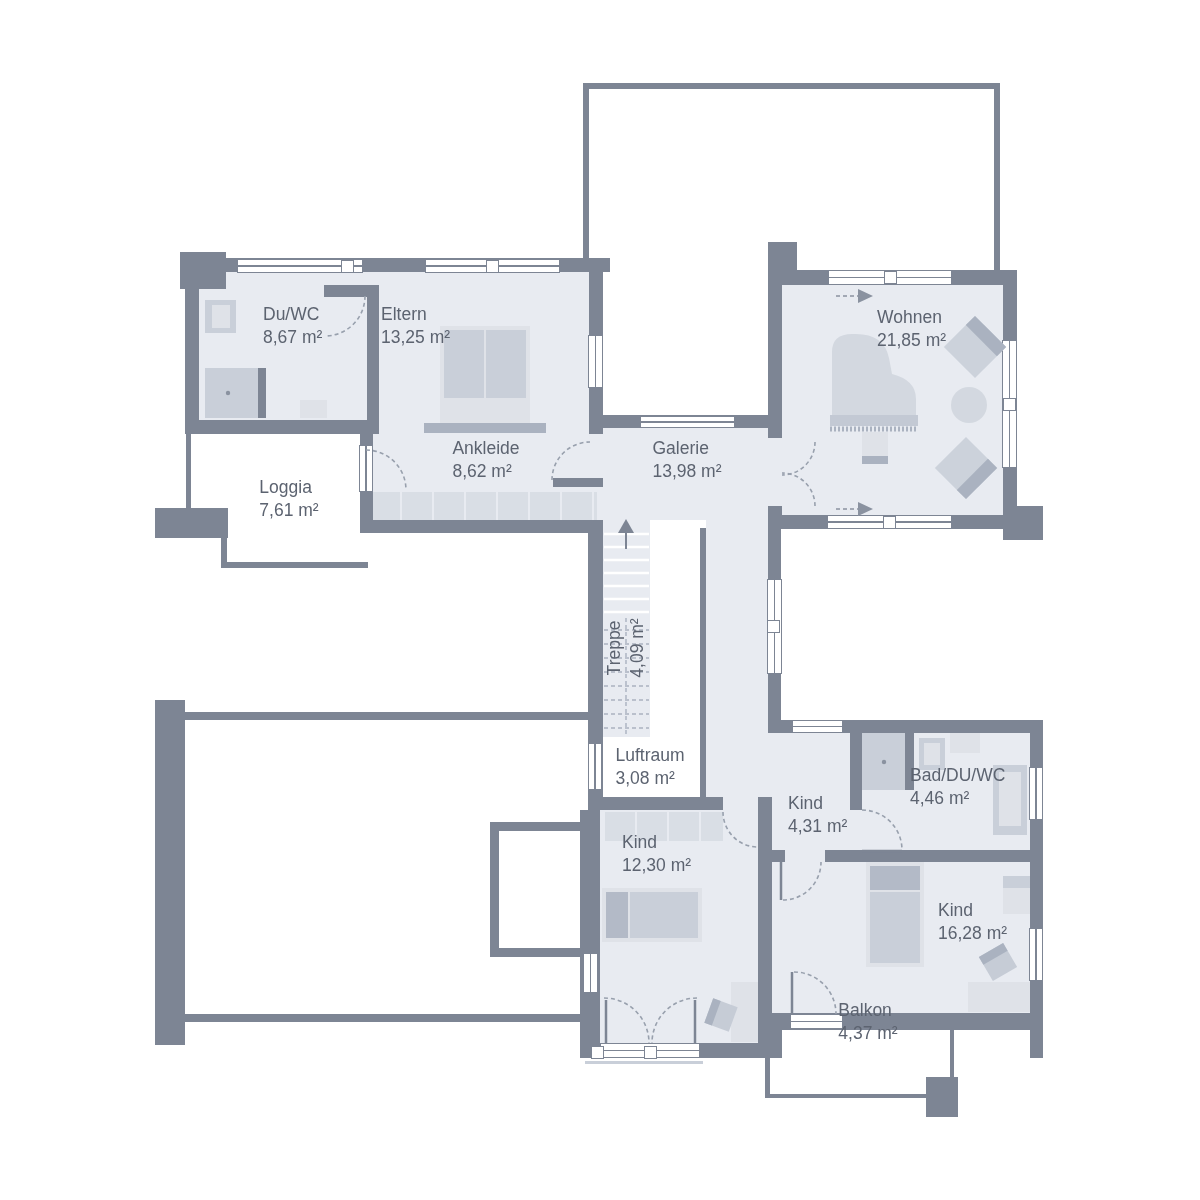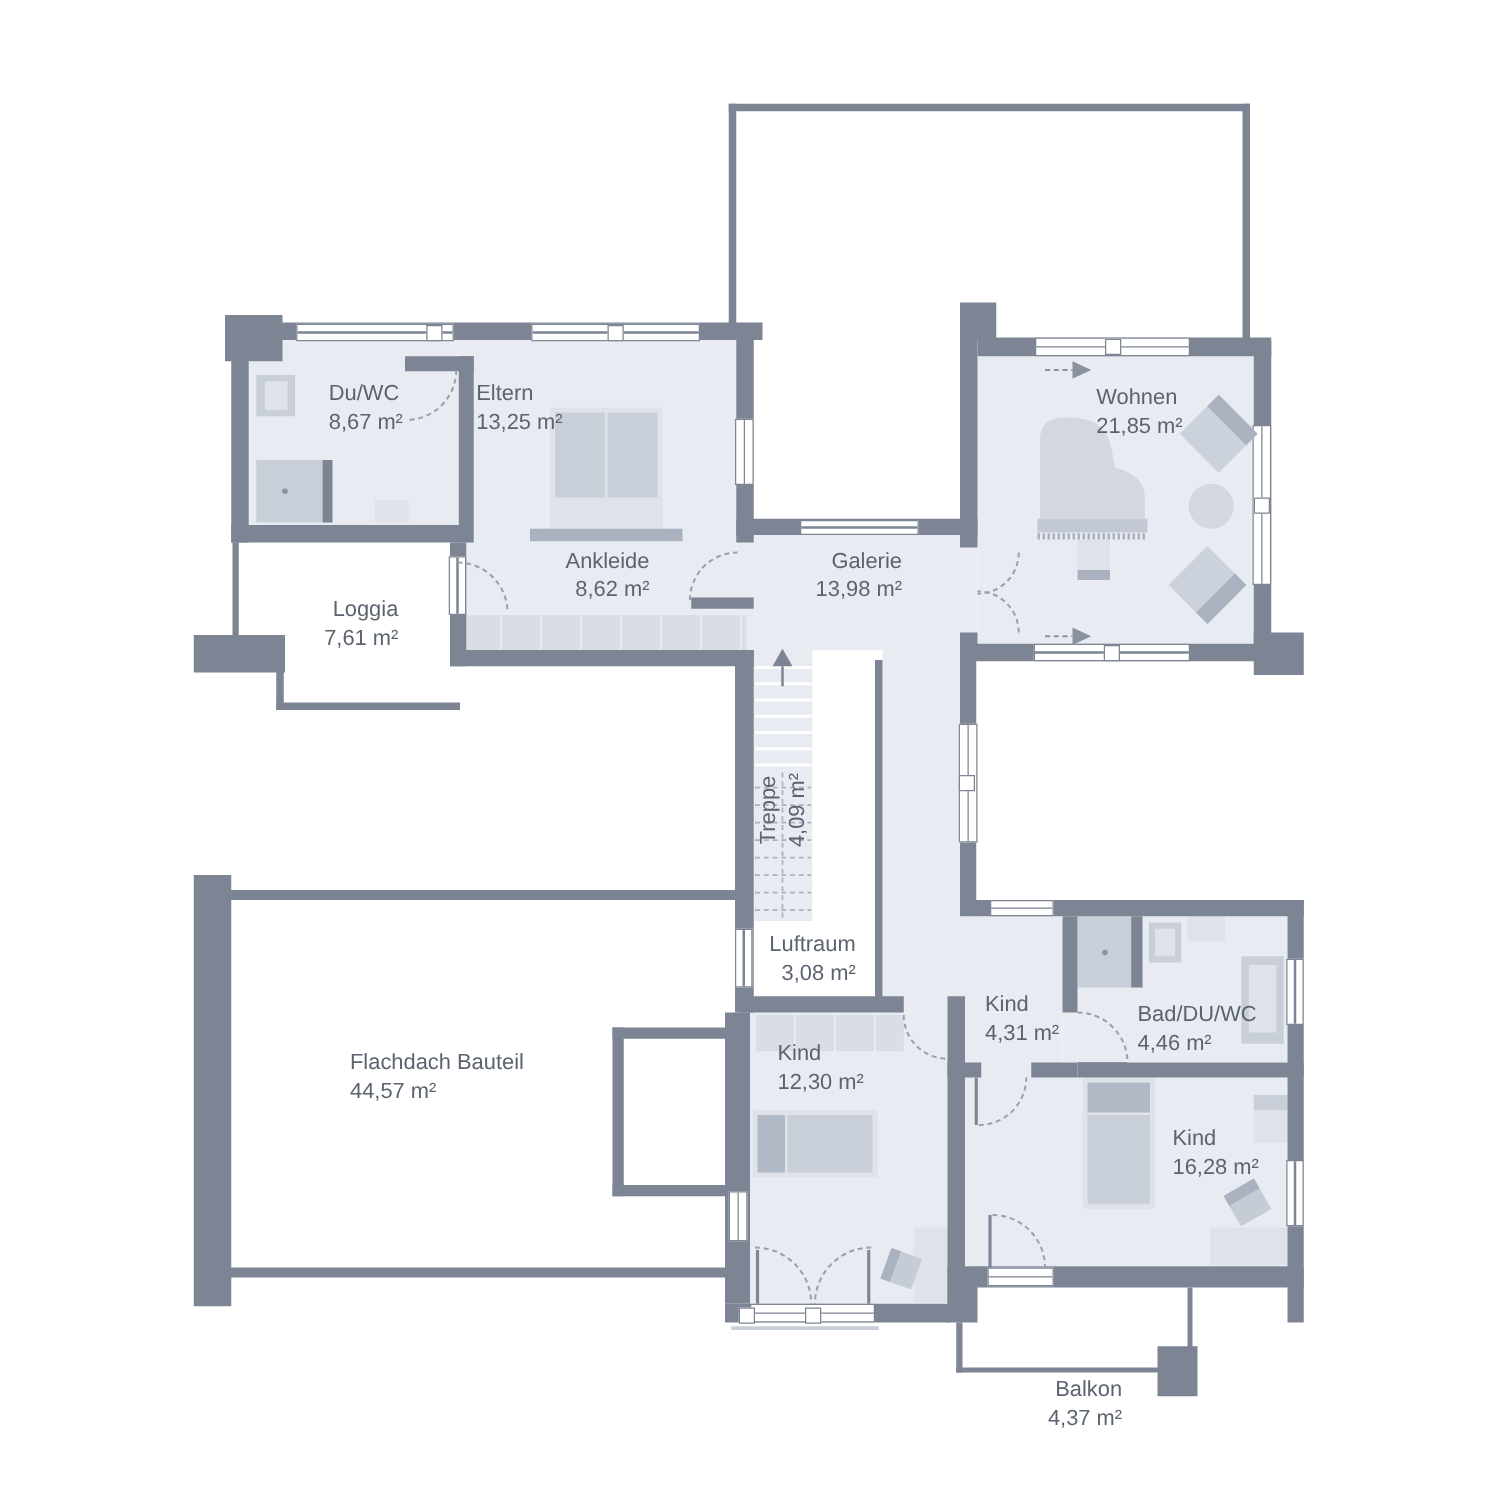"Ankleide" .label.c { text-align: right -> left }
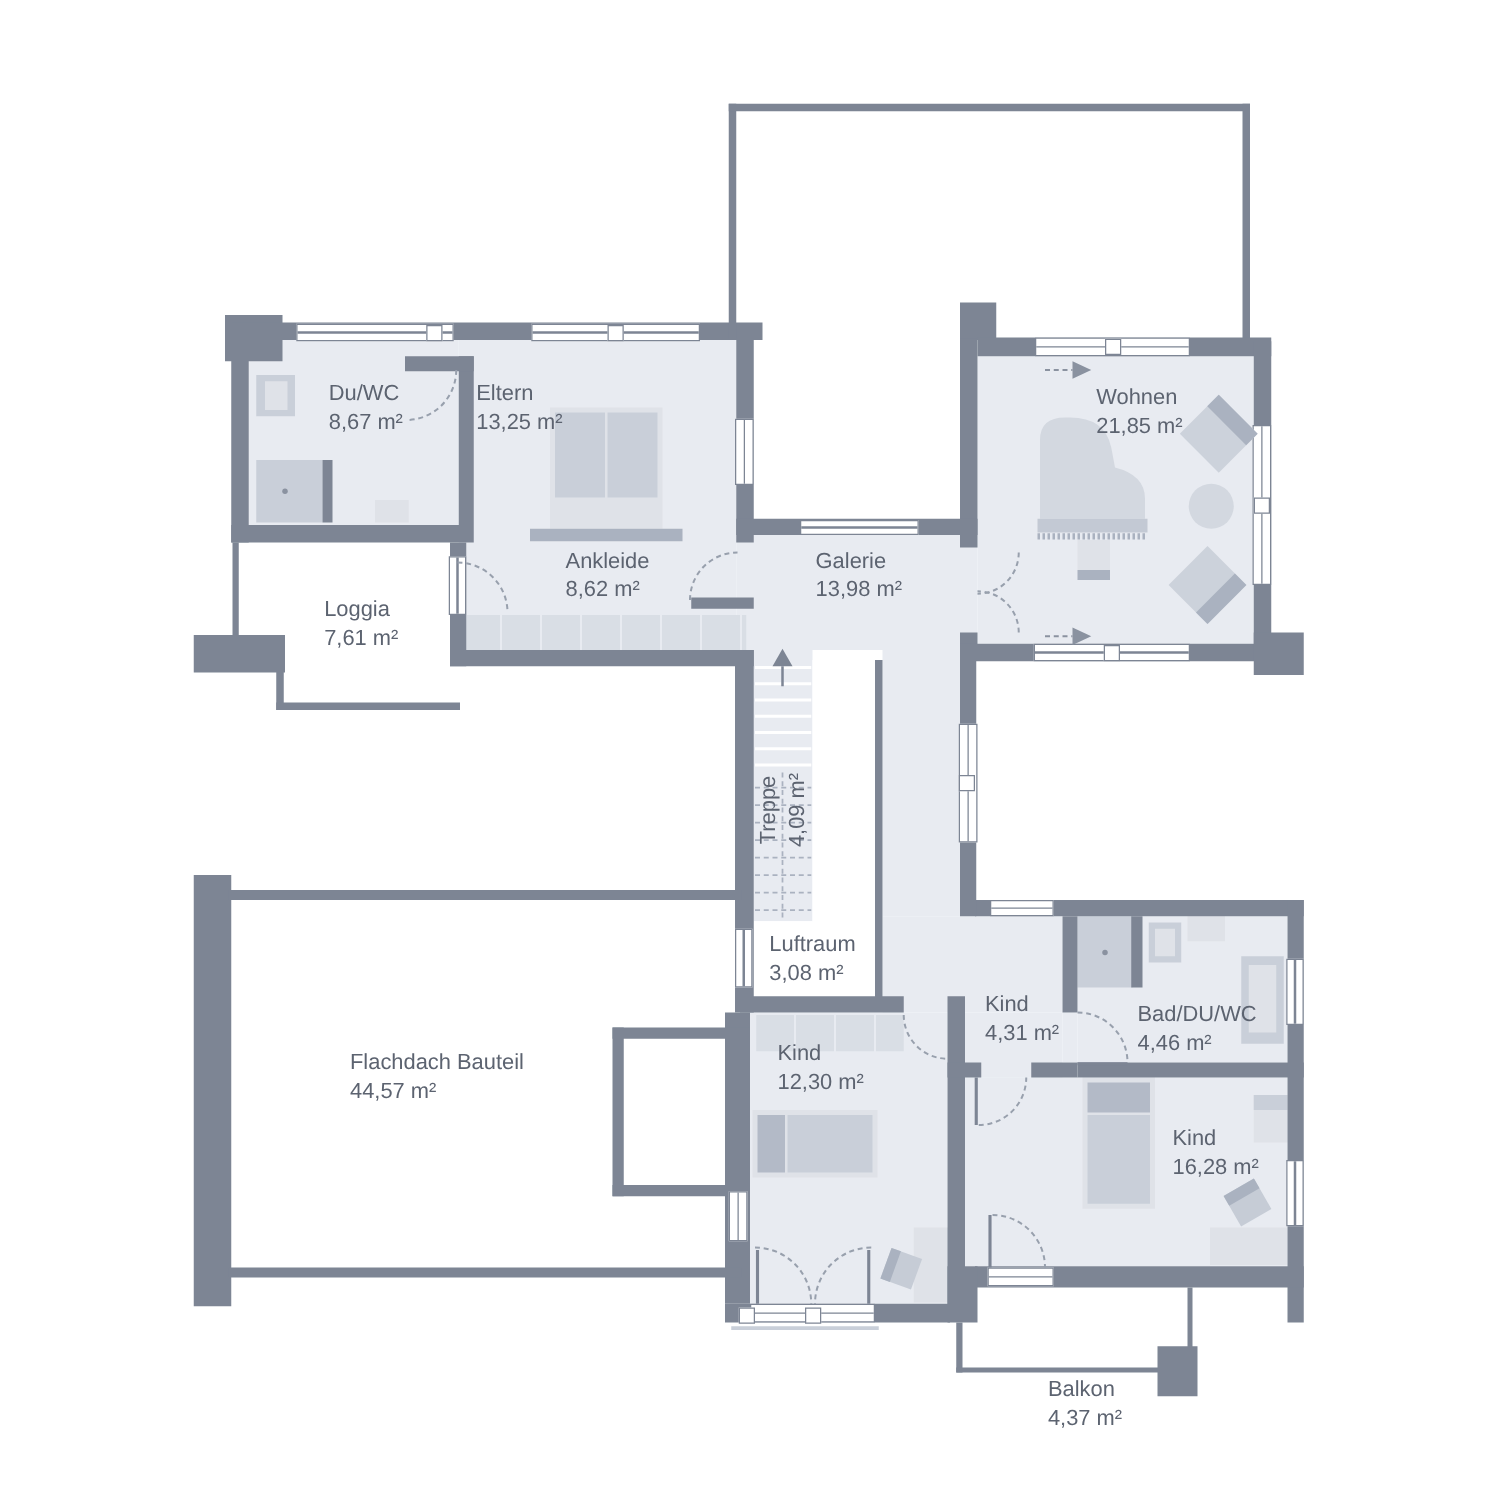"Bad/DU/WC" div.label { top: 800px -> 764px }
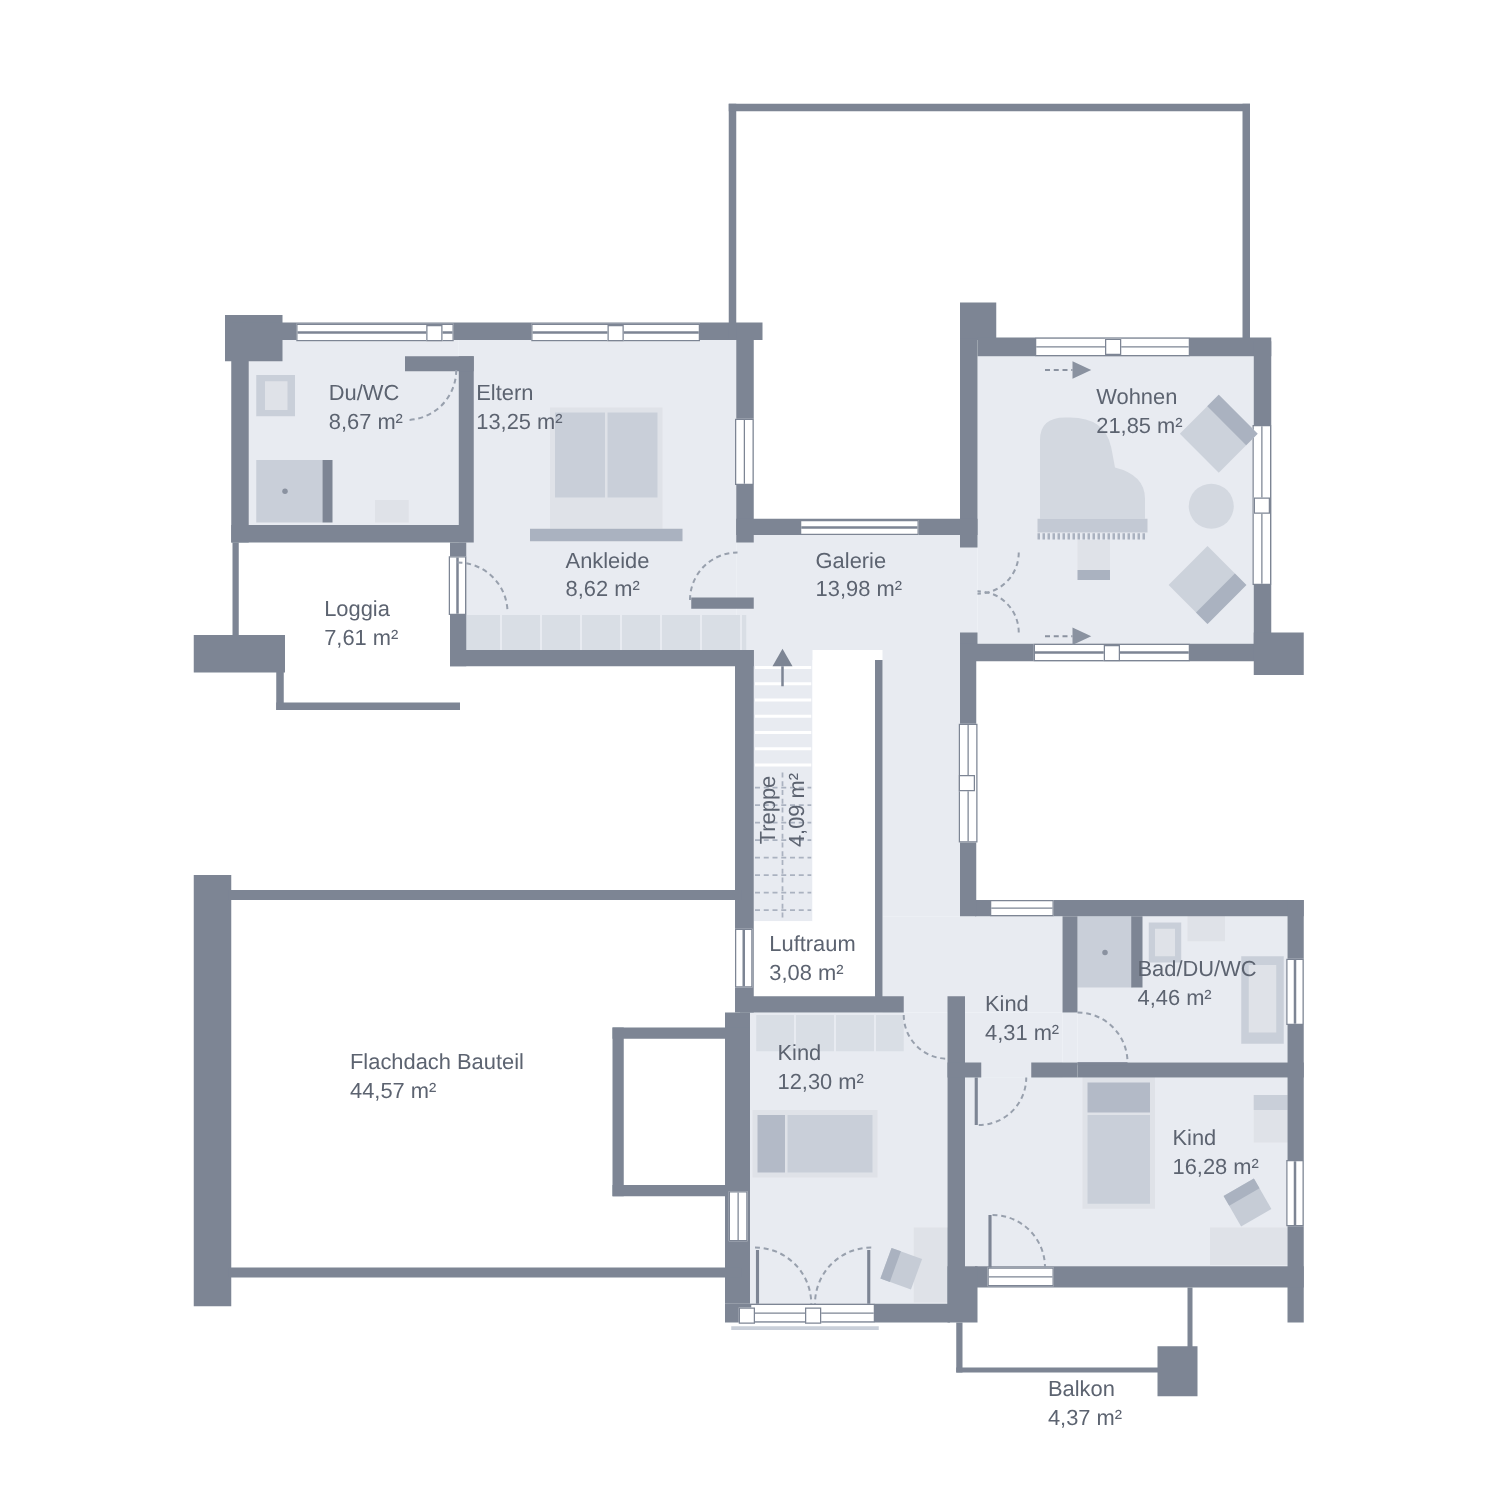"Flachdach Bauteil" div.label { html: <div> <div>Flachdach Bauteil</div> <div>44,57 m²</div> </div> -> none }
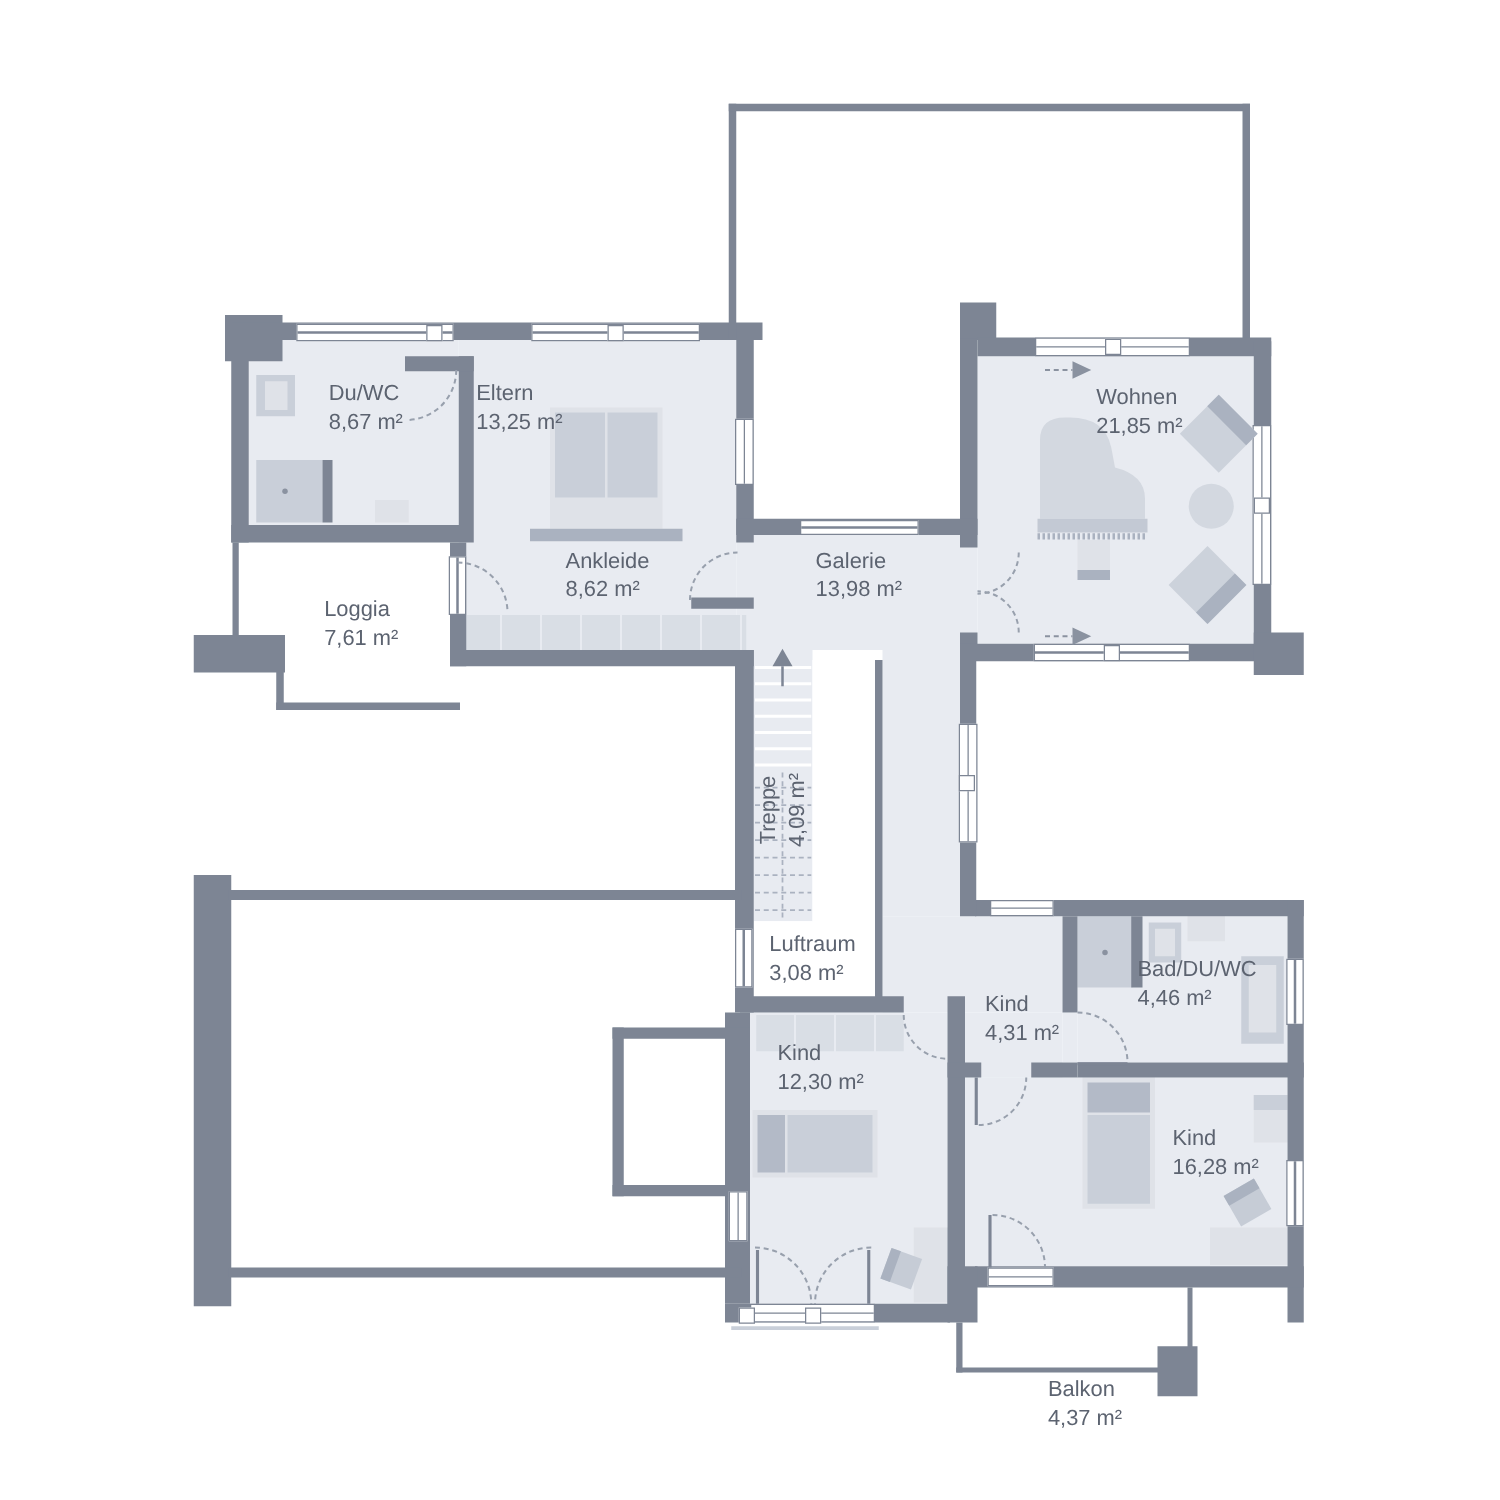"Balkon" div.label { top: 1100px -> 999px }
